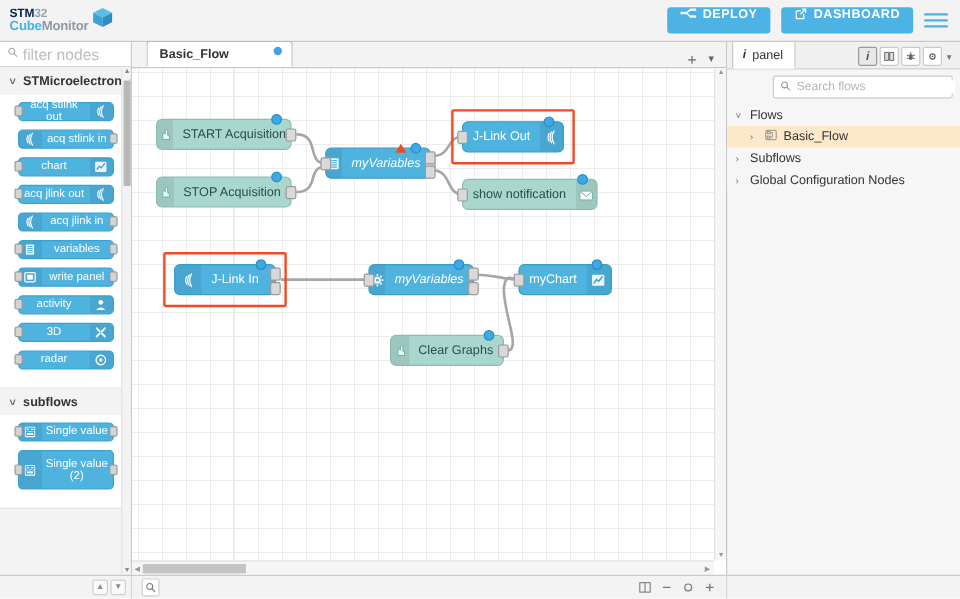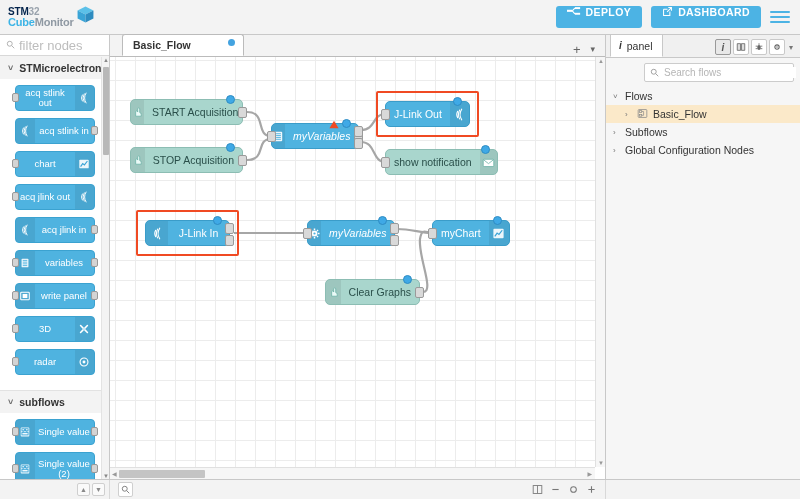"acq stlink out" .pnode { height: 26px -> 16px }
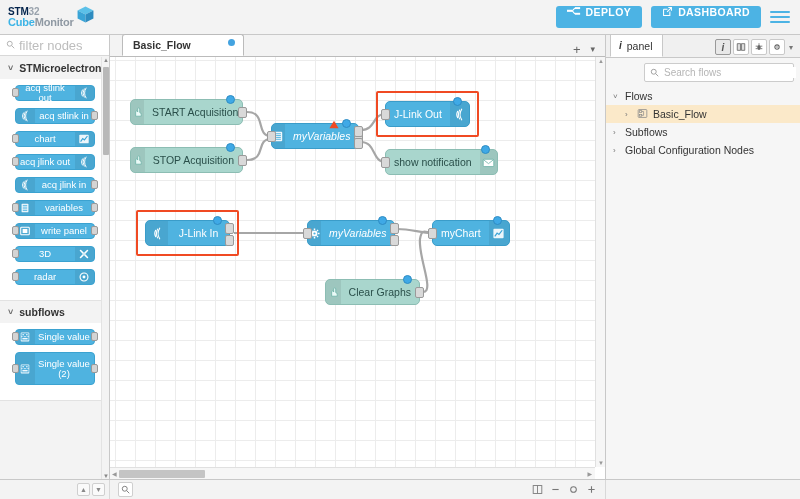"START Acquisition" .node .nlbl { text-align: center -> none }
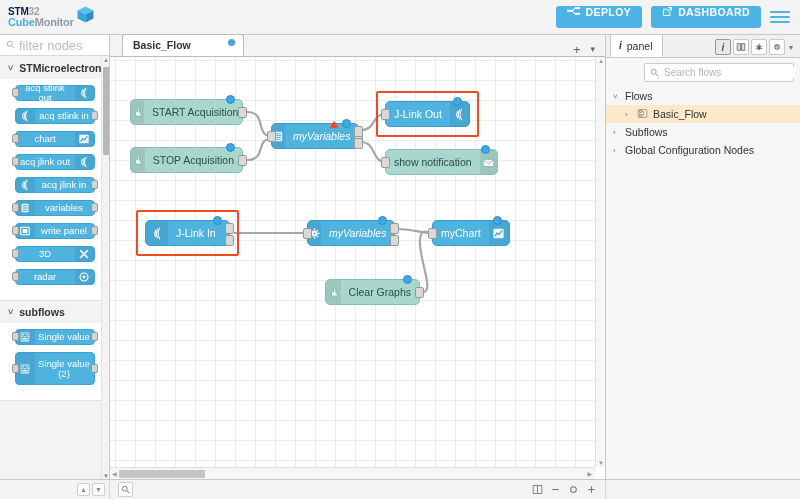"activity" div.pnode { html: none -> <div> <span>activity</span> <span> <svg> <circle></circle> <path></path> </svg> </span> <span></span> </div> }
